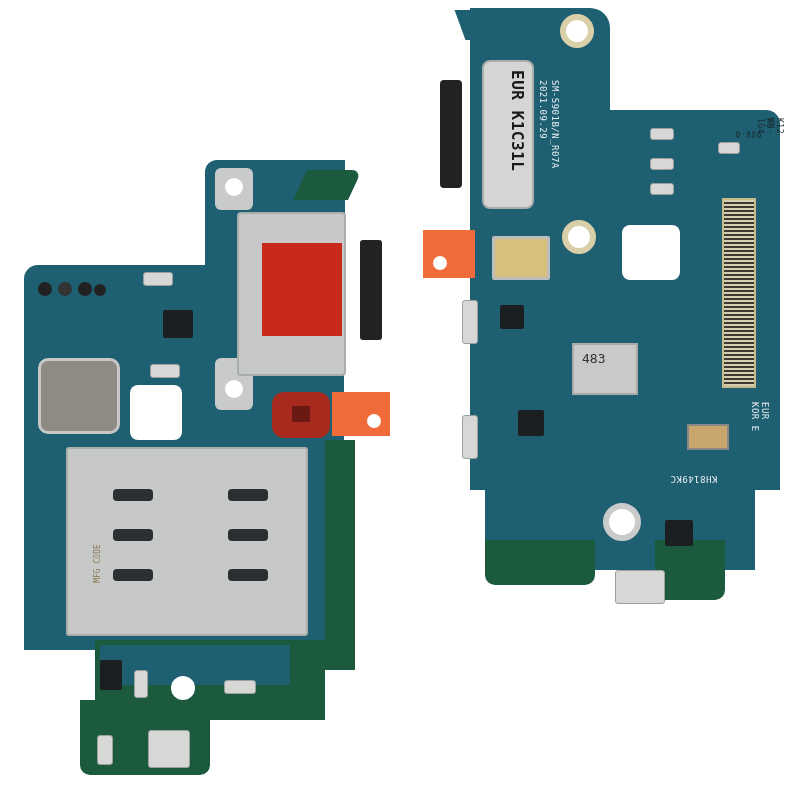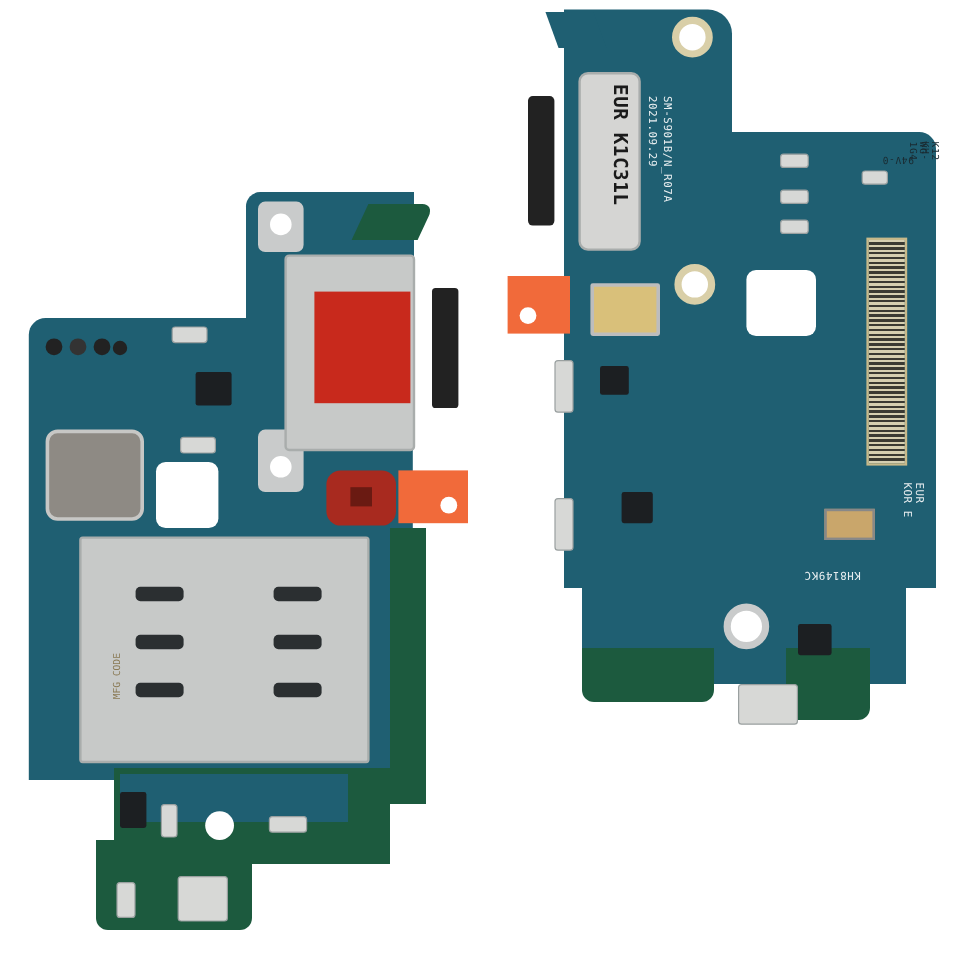"483" div.abs { html: none -> <div> <div>483</div> </div> }
